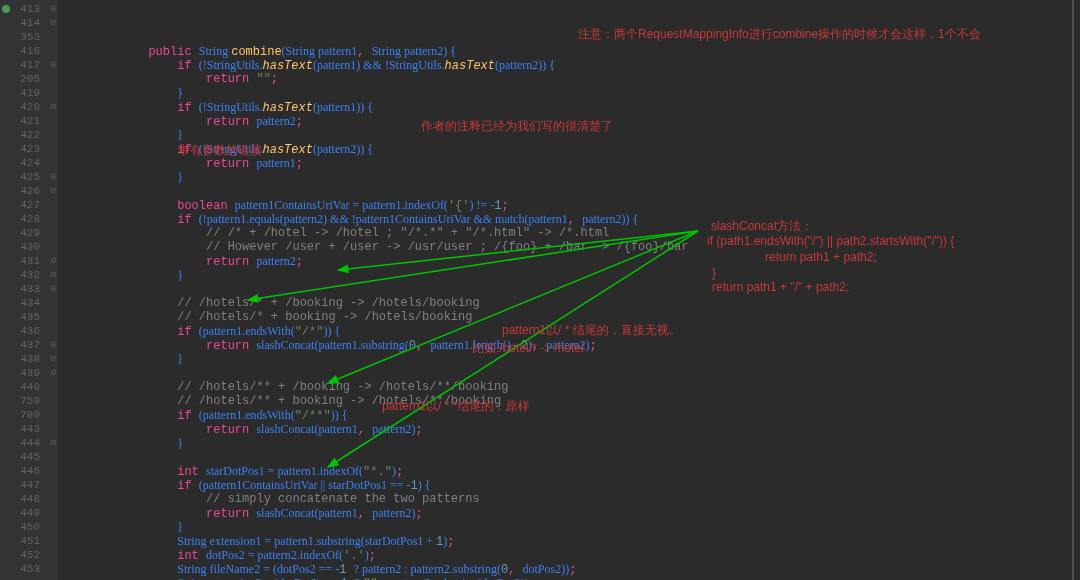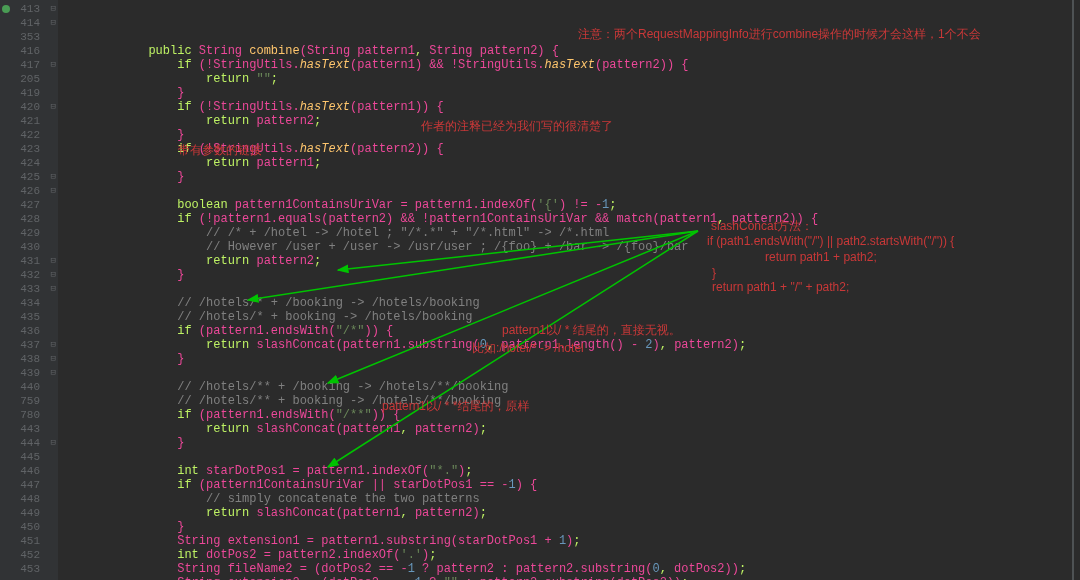"public" .kw { color: #bef264 -> #ec4899 }
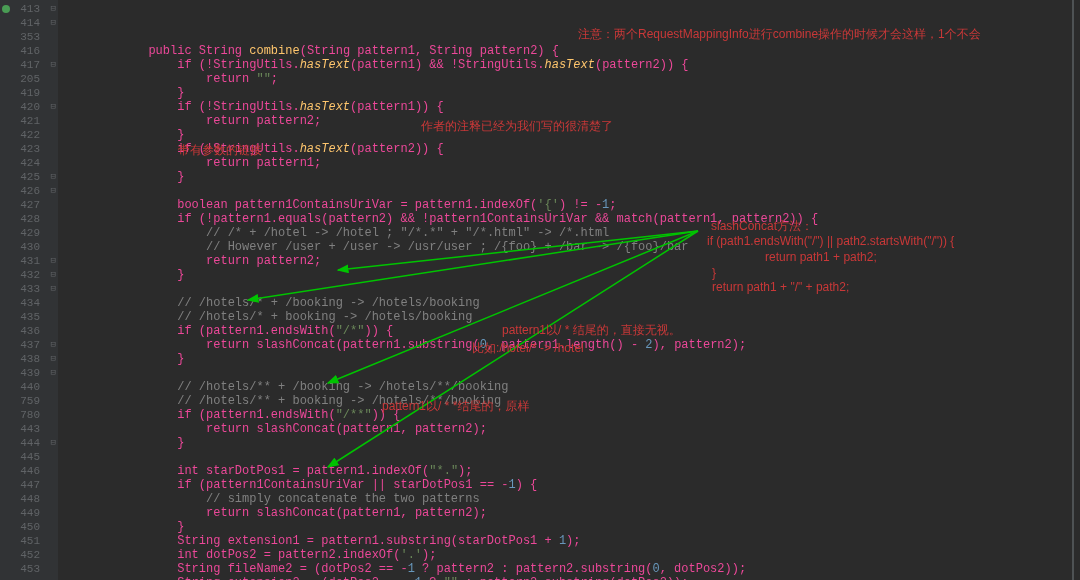"String" .cls { color: #ec4899 -> #3b82f6; font-family: none -> Liberation Serif, serif }
